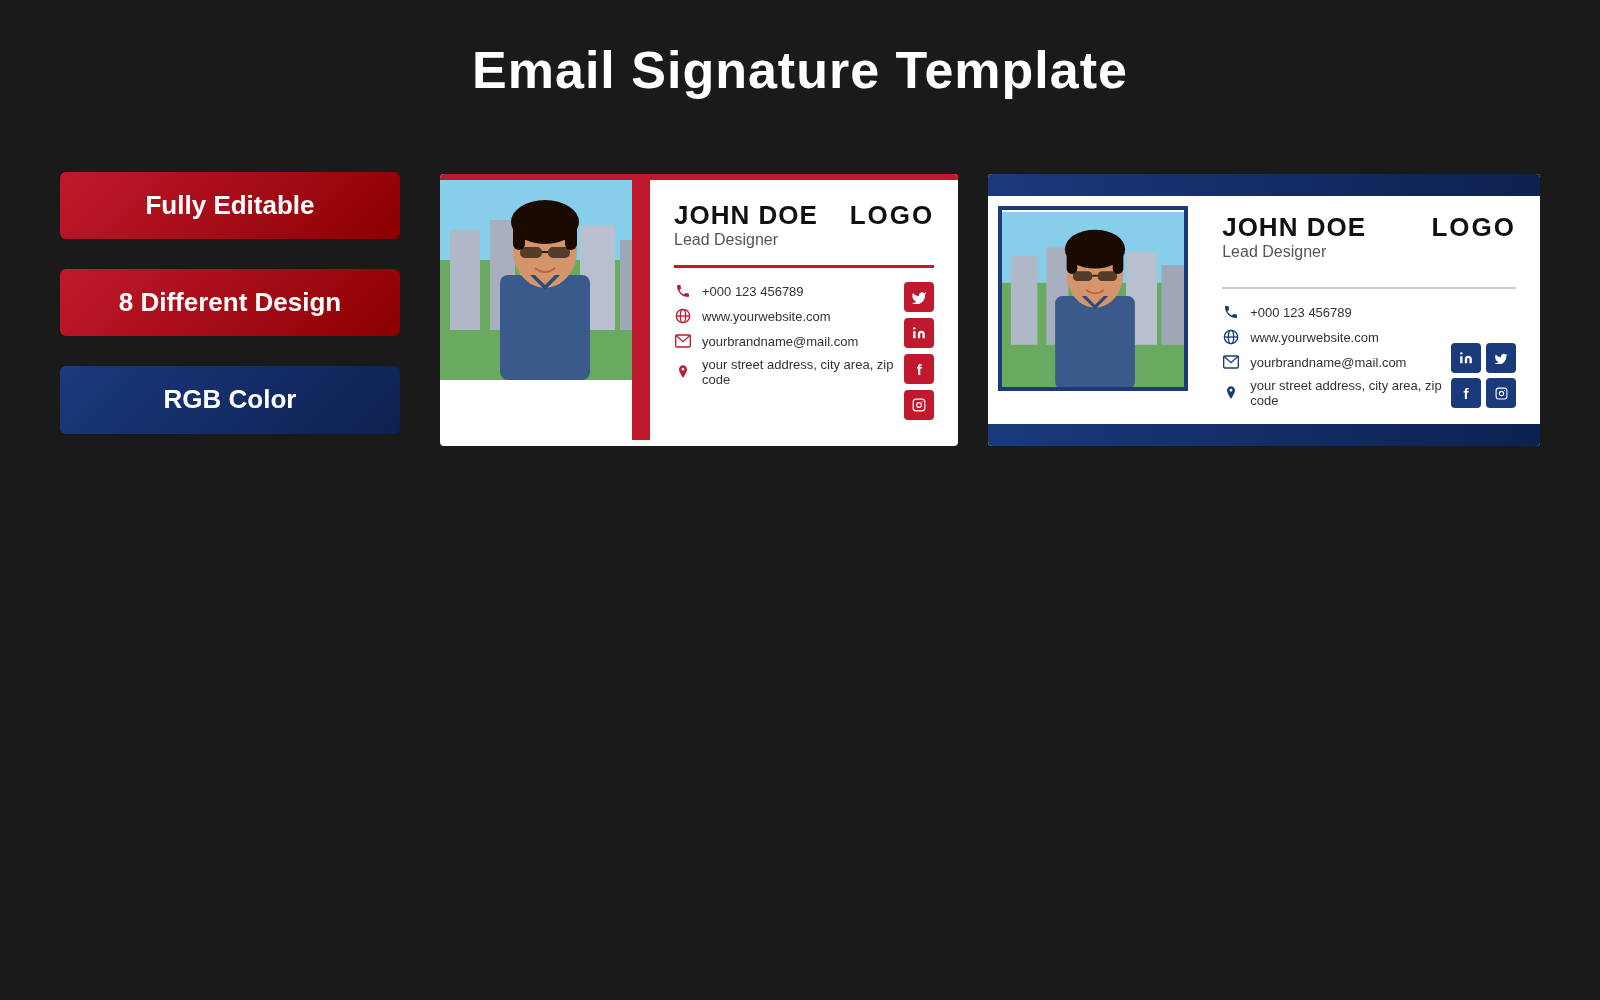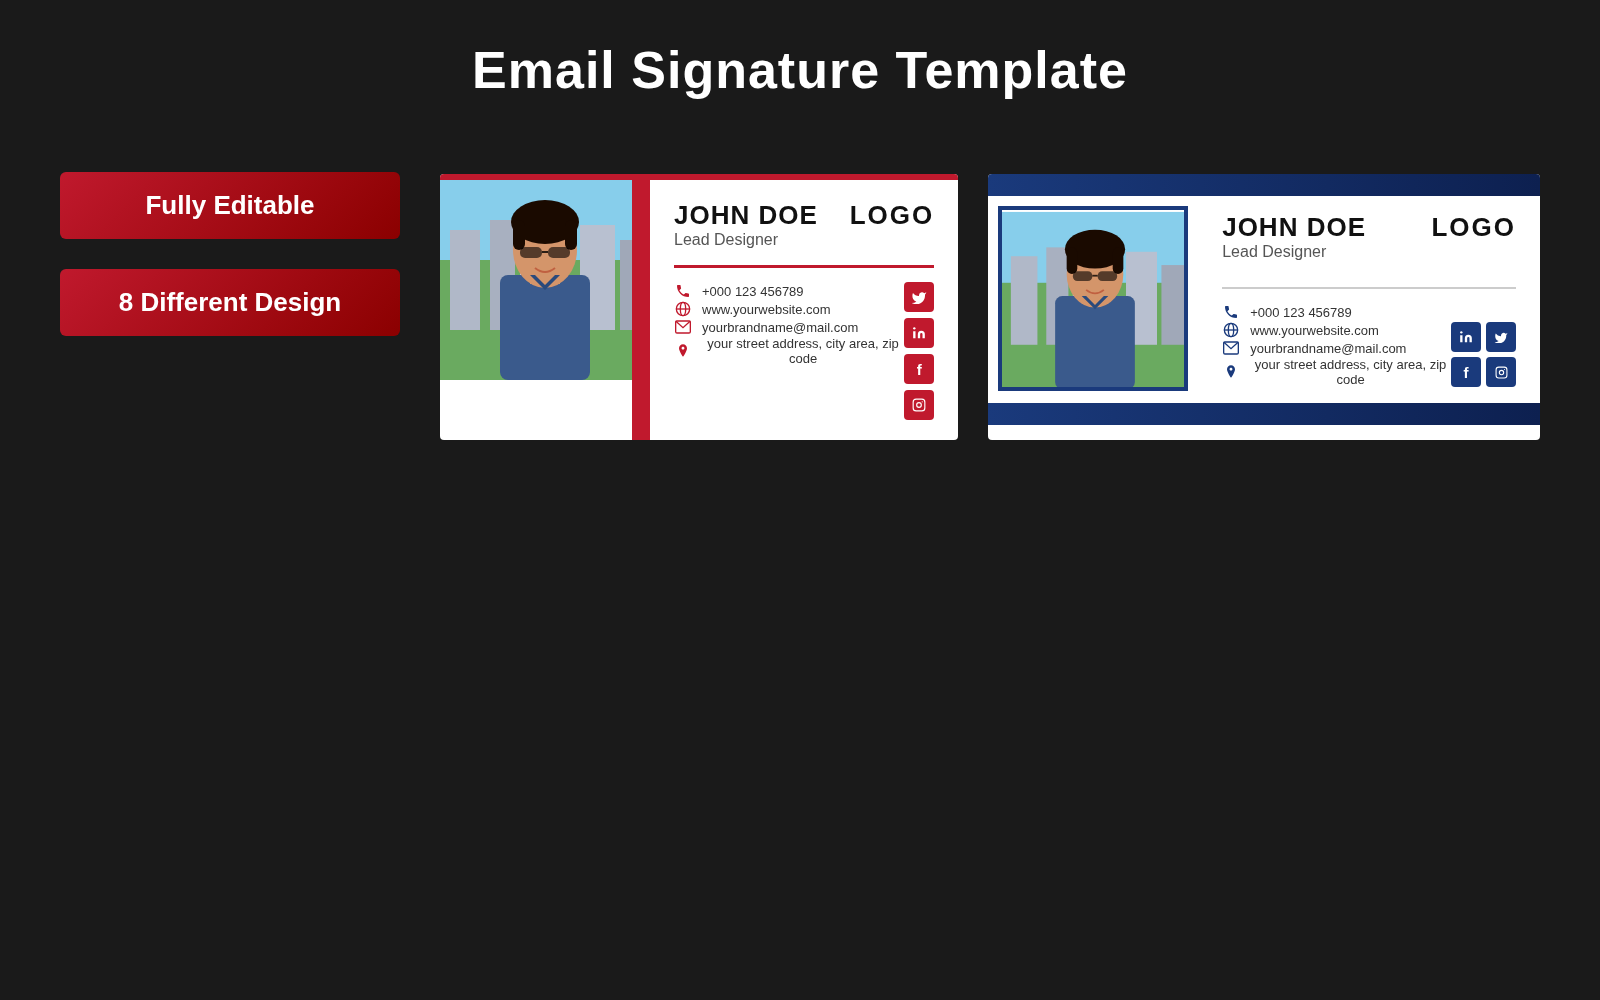"+000 123 456789" .sig-contact-items { gap: none -> 7px; text-align: center -> none }
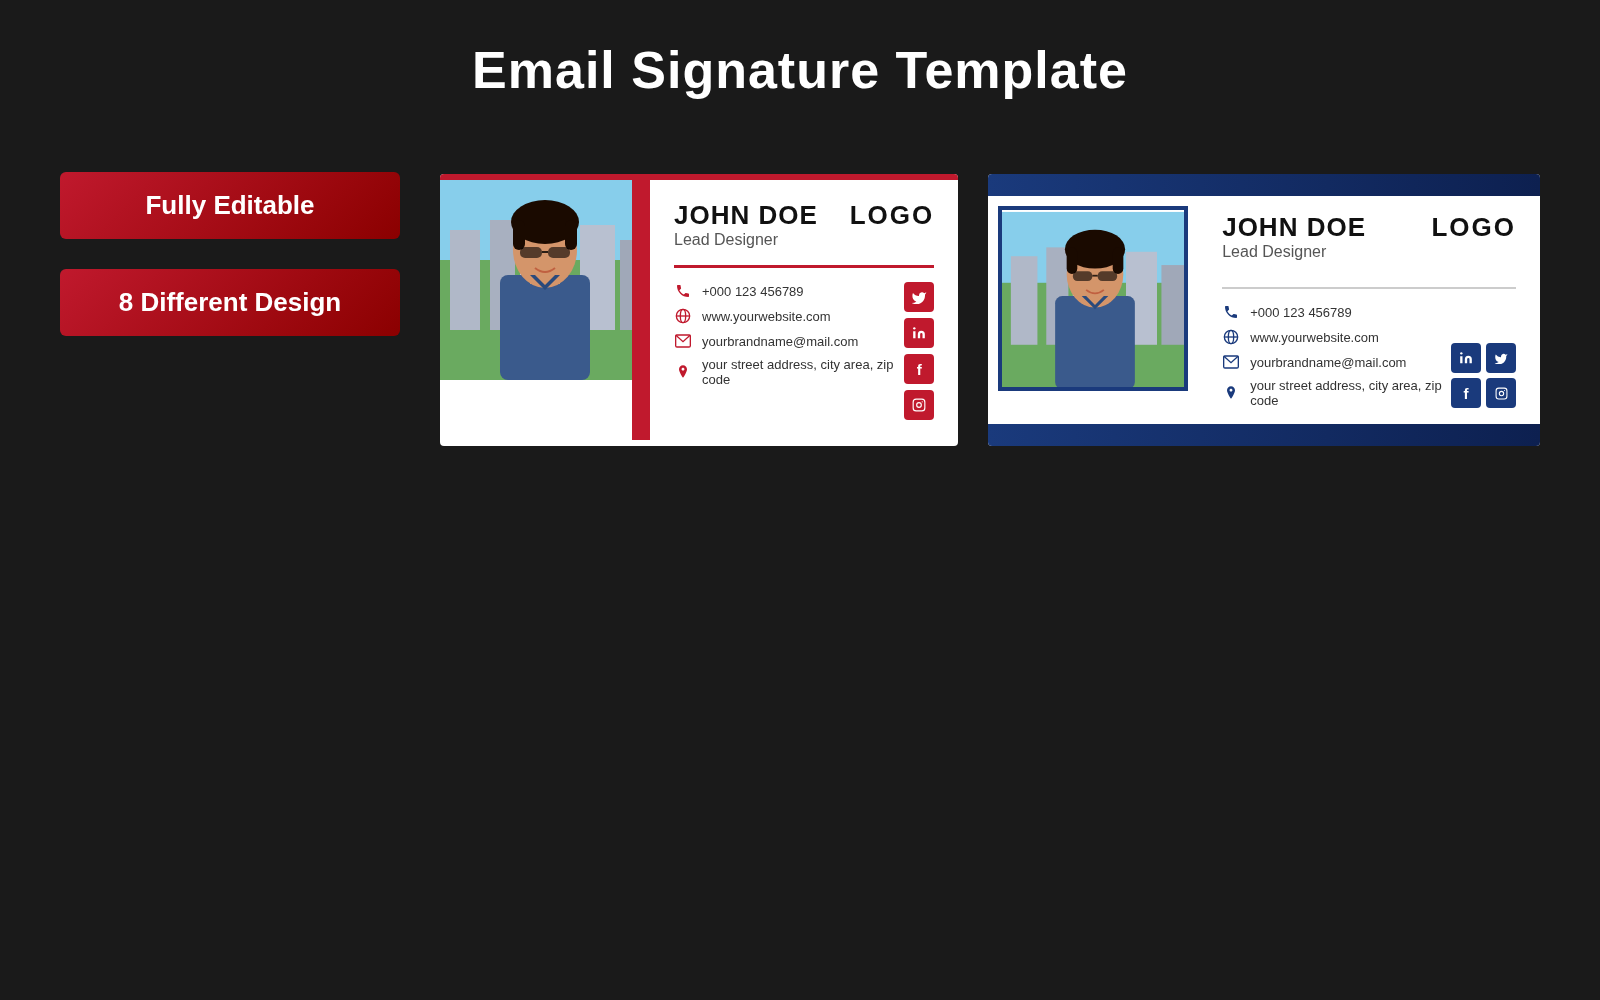"RGB Color" div.badge { html: none -> <div>RGB Color</div> }
